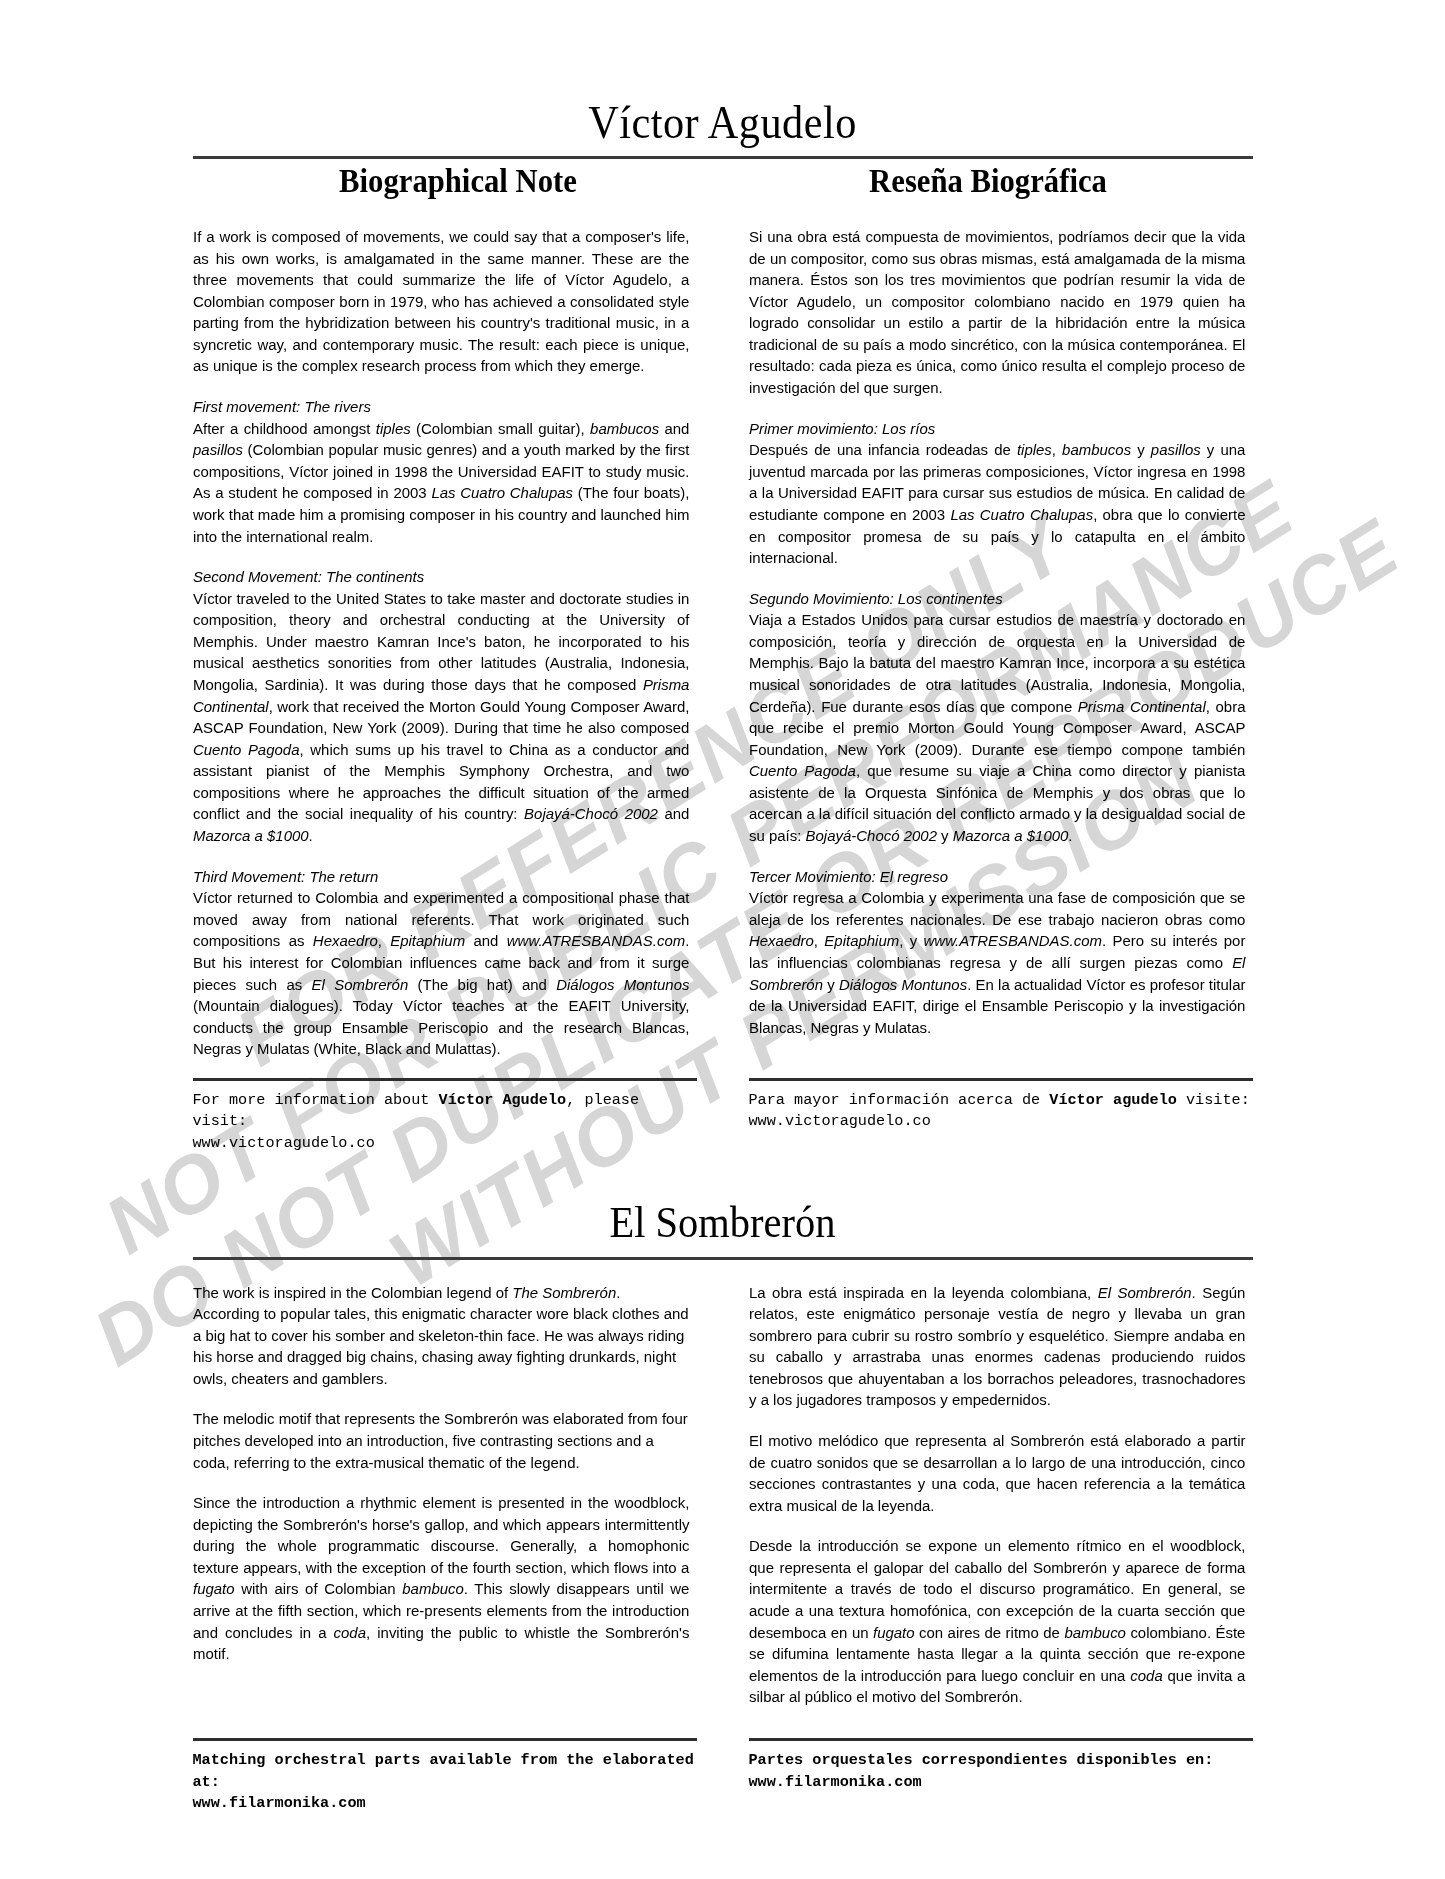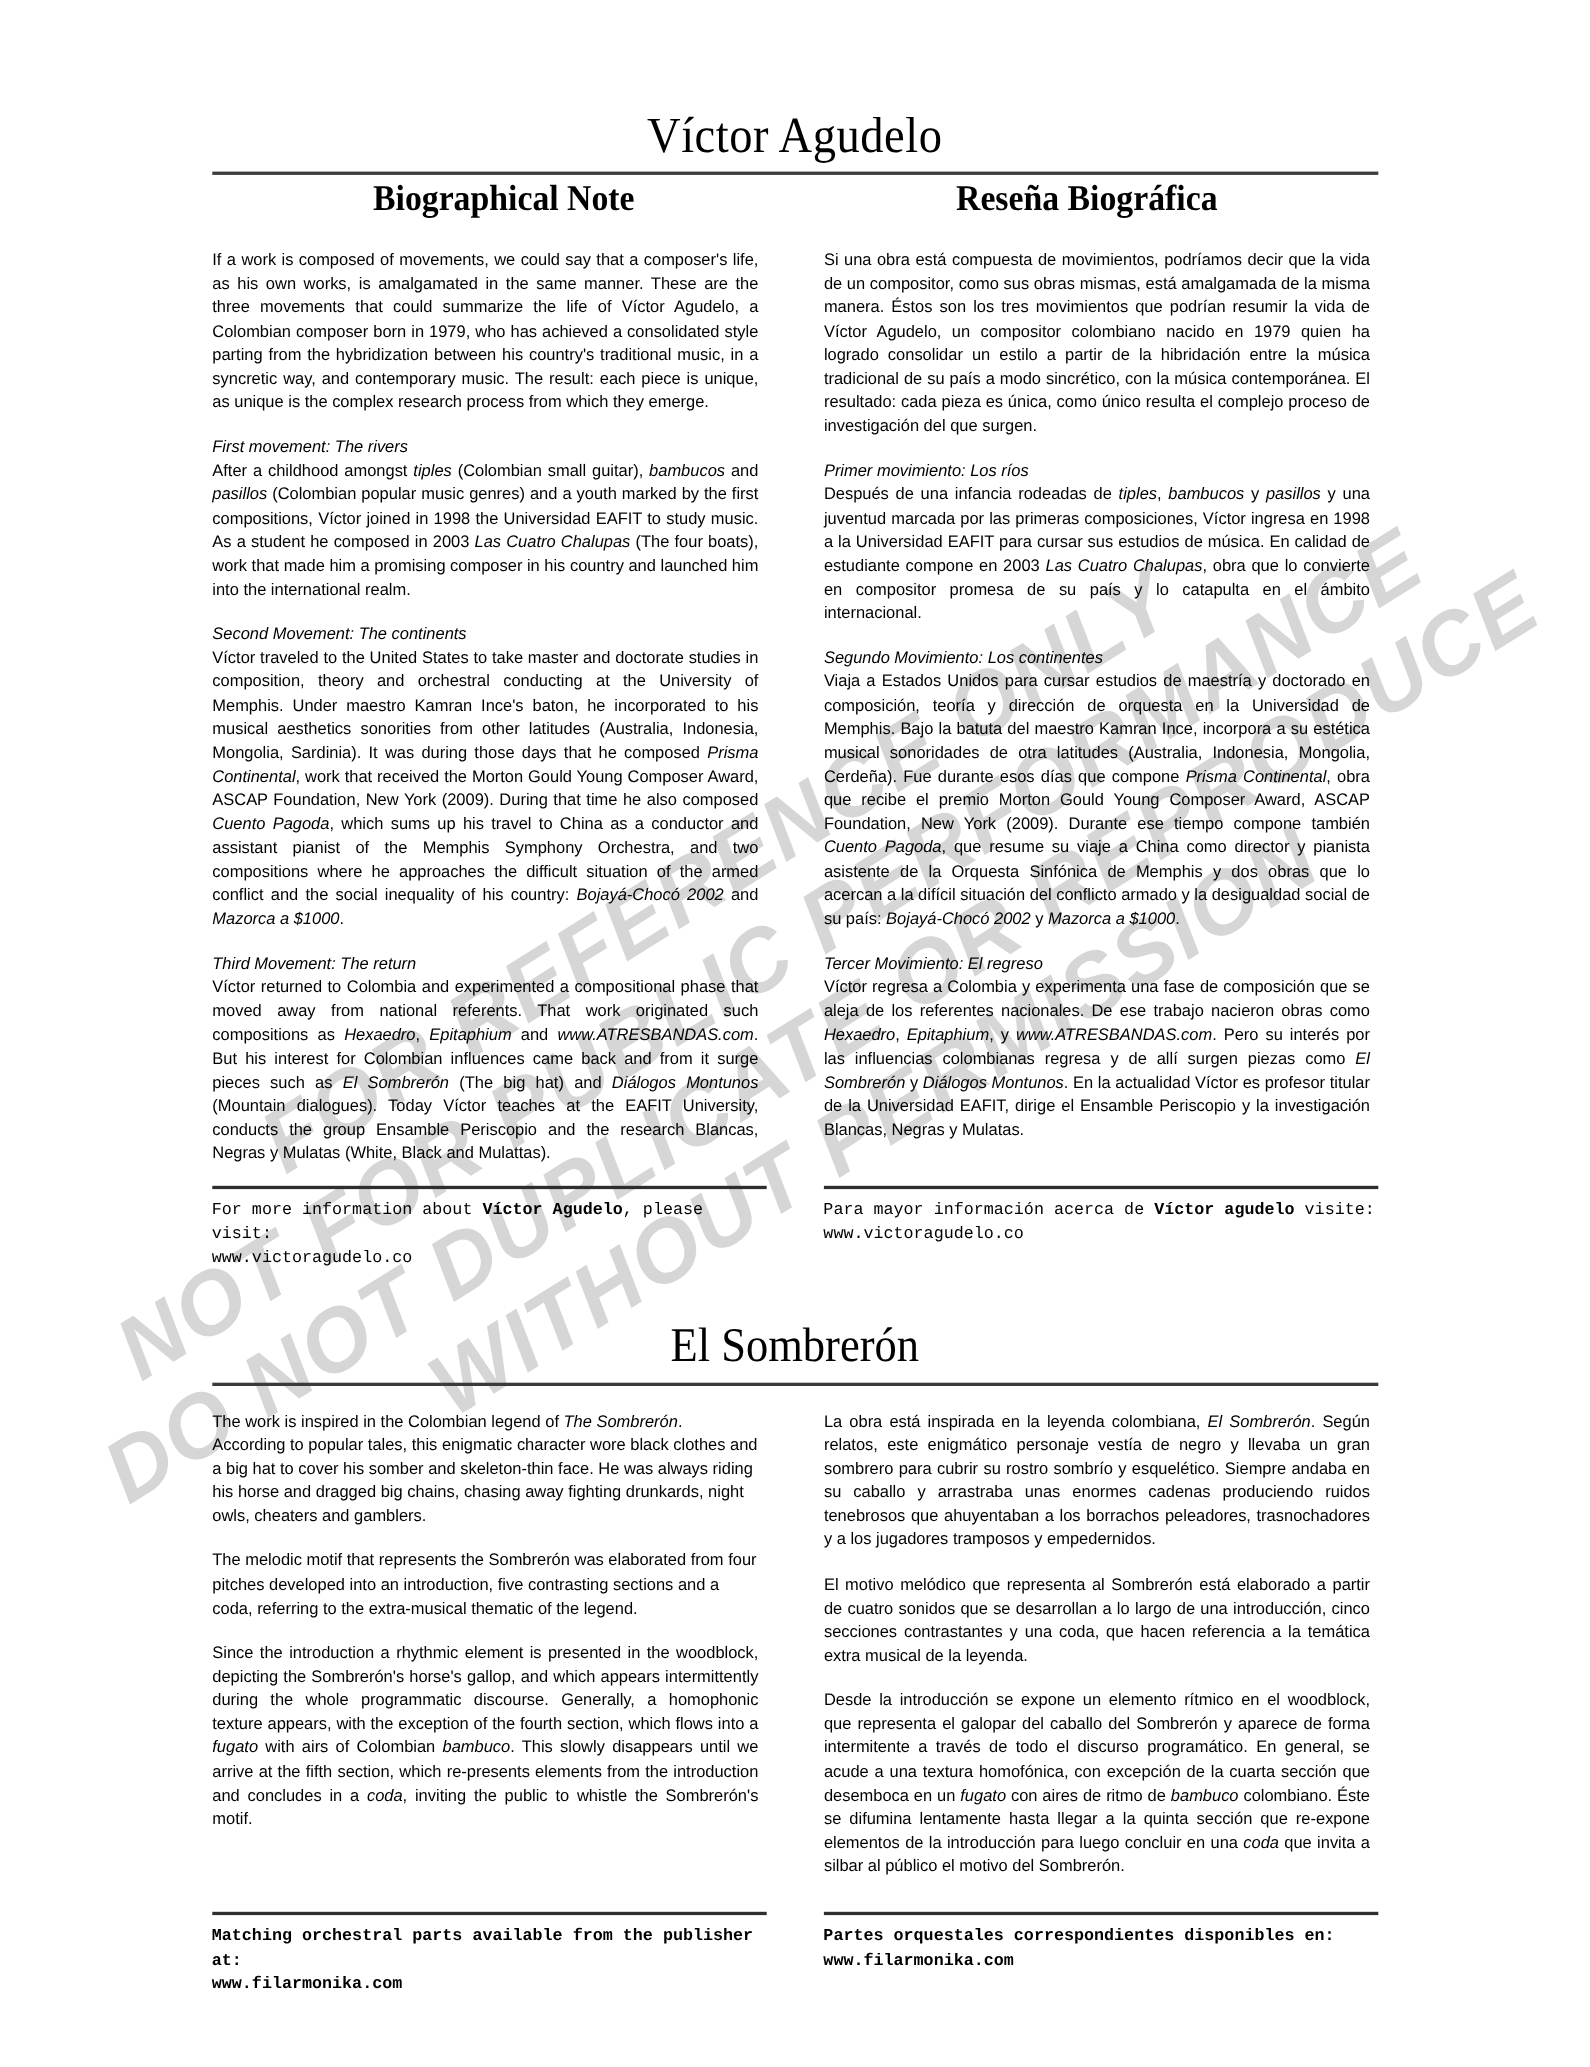"Matching orchestral parts available from" div { text: publisher -> elaborated }
